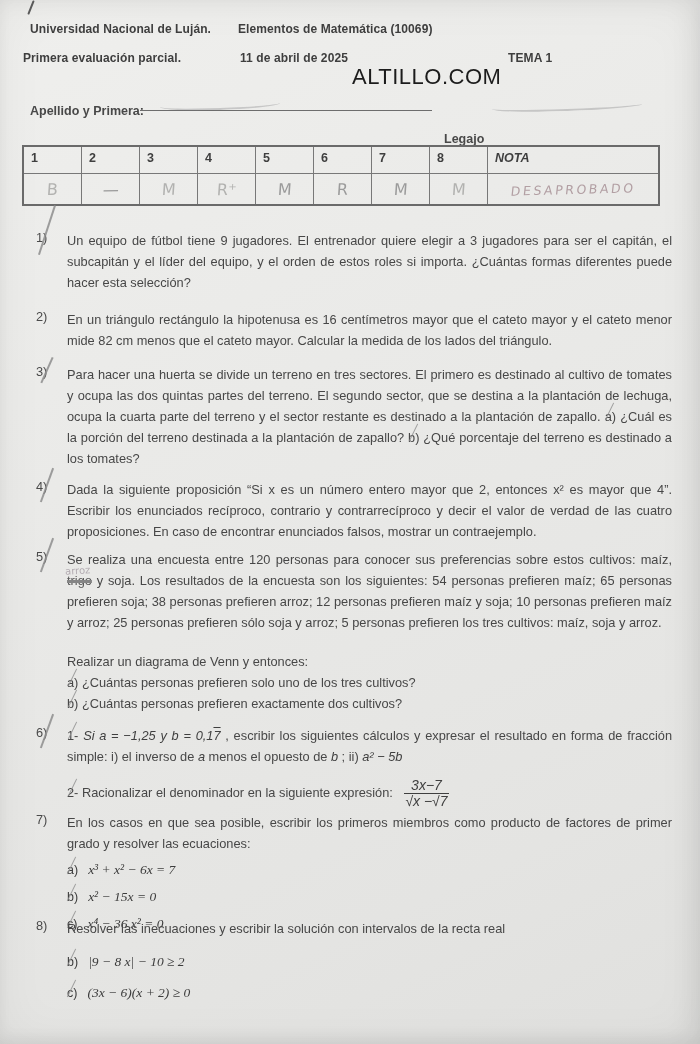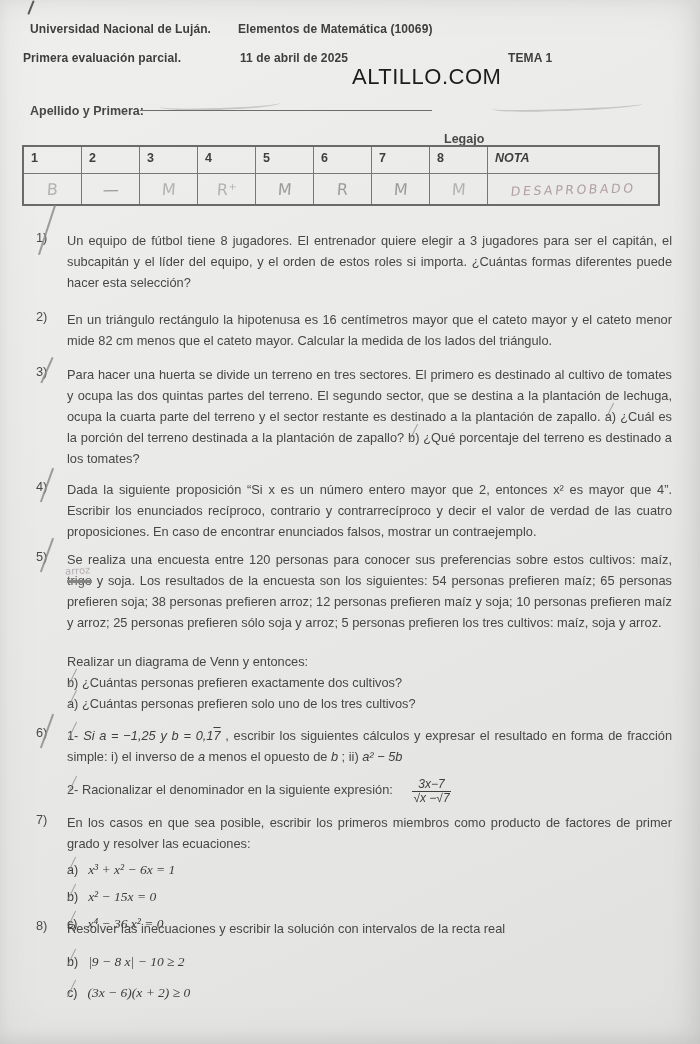"Un equipo de fútbol tiene" div.qtext { text: 8 -> 9 }
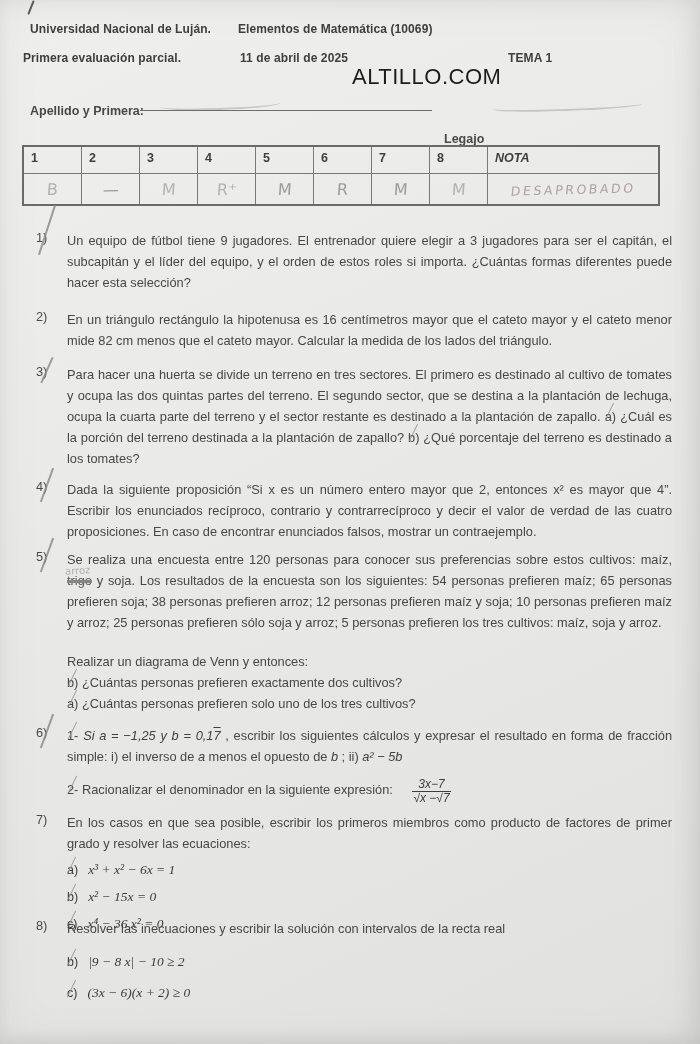"b) ¿Cuántas personas prefieren" div.subline { order: before "a) ¿Cuántas personas prefieren solo" -> after "a) ¿Cuántas personas prefieren solo" }
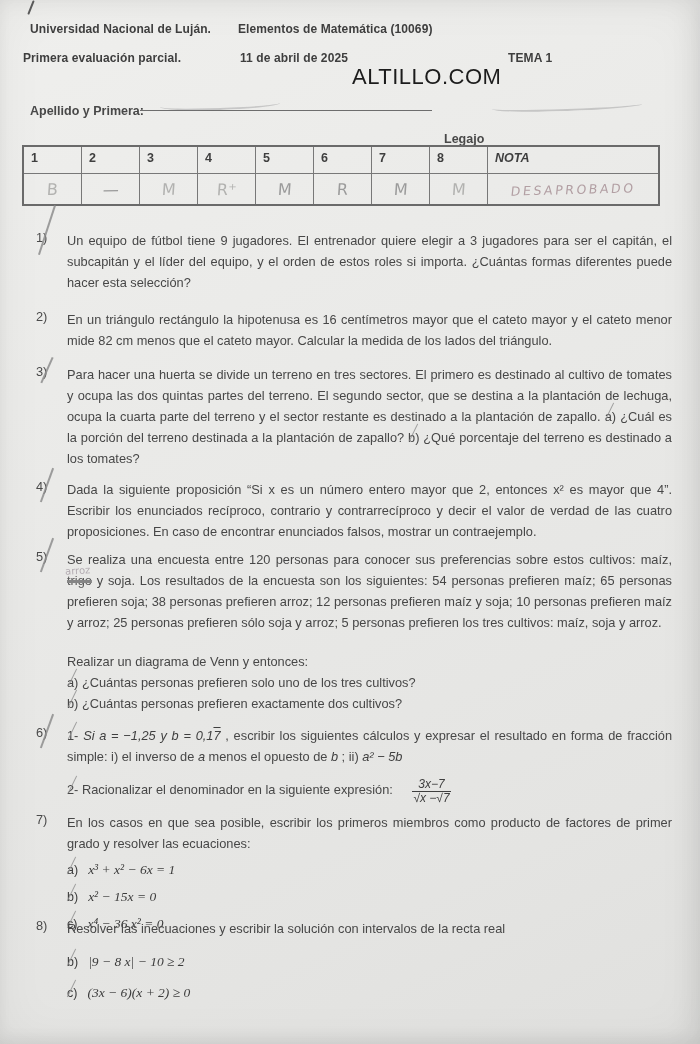"3x−7" .frac { font-size: 12px -> 14px; margin-left: 16px -> 8px }
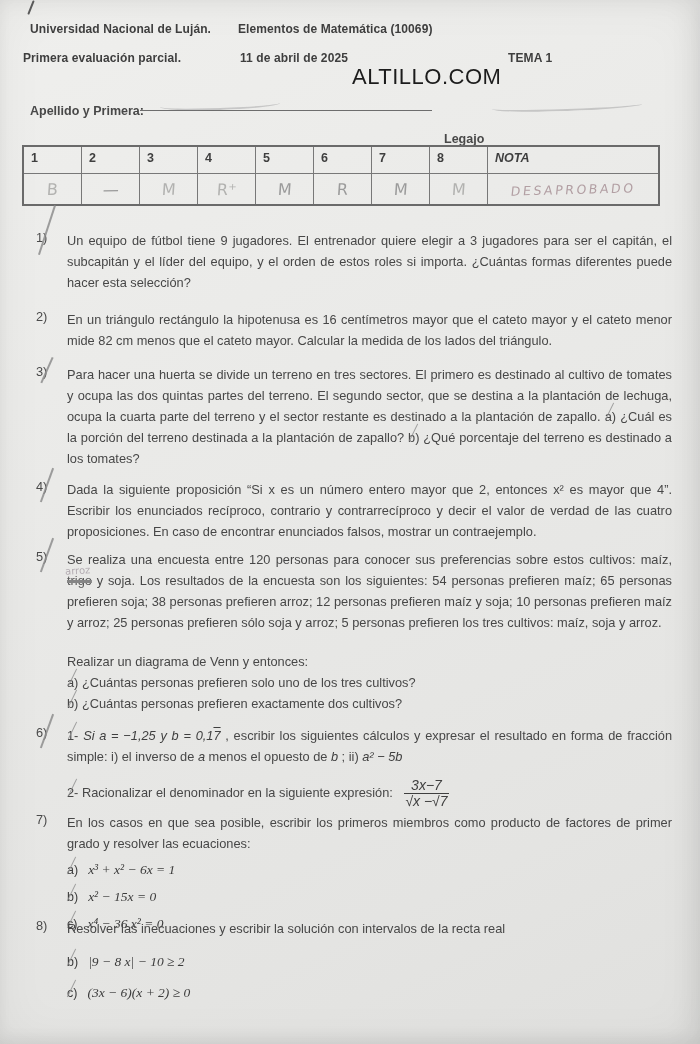"x³ + x² − 6x" span { text: 1 -> 7 }
